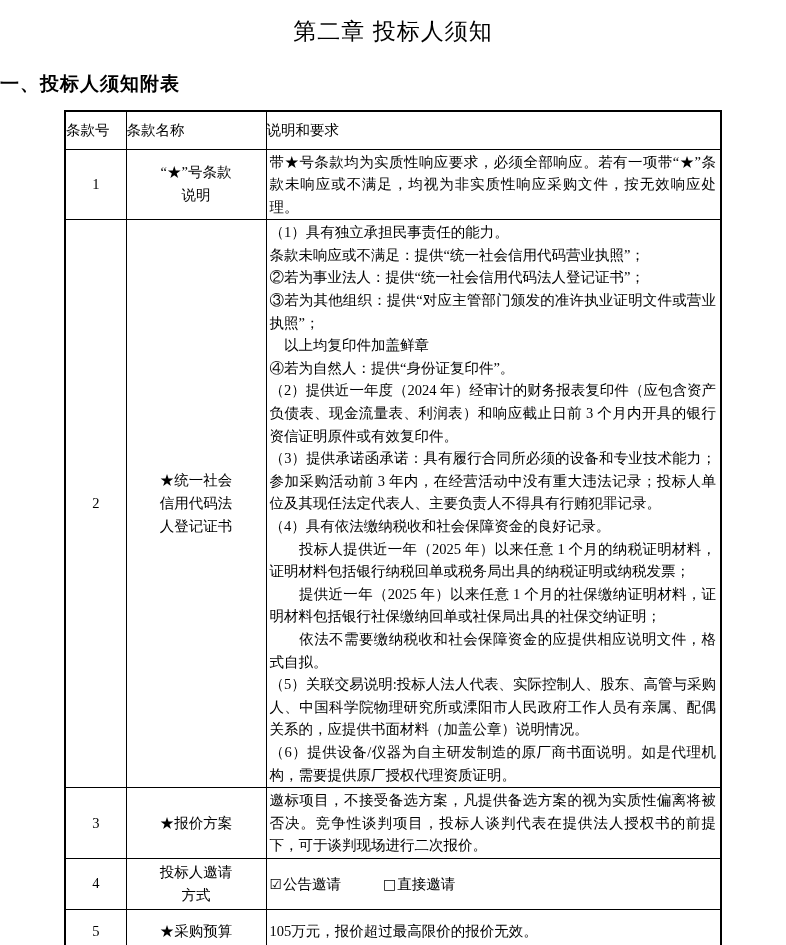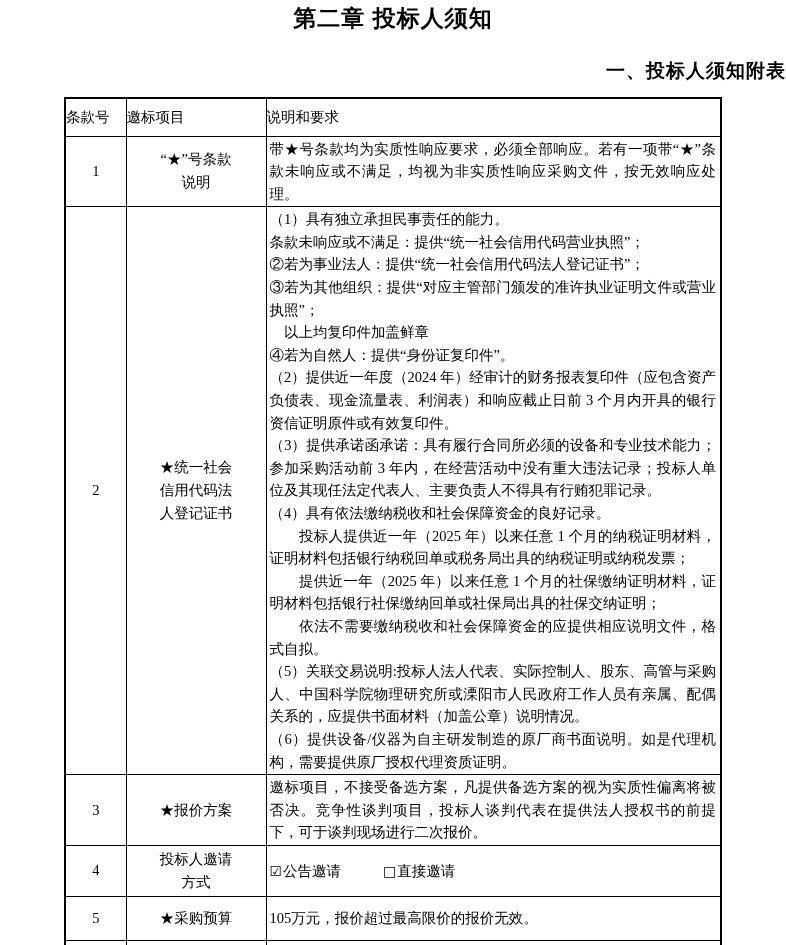"第二章 投标人须知" .doc-title { font-weight: bold -> normal; padding-top: 3px -> 16px }
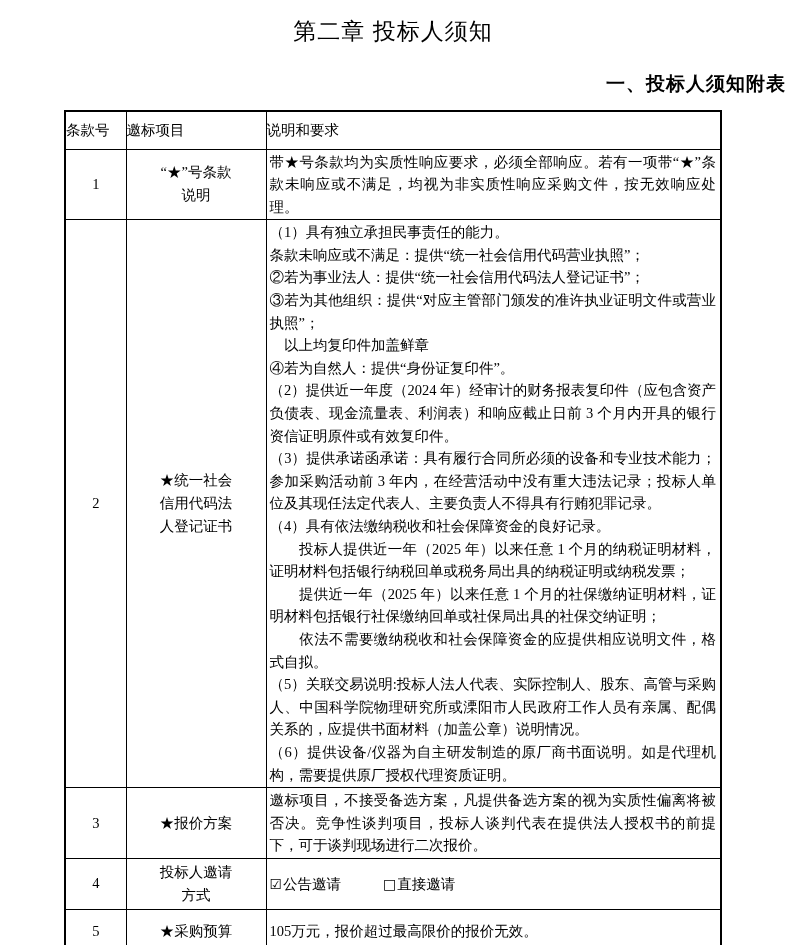"一、投标人须知附表" .doc-subtitle { text-align: right -> left }
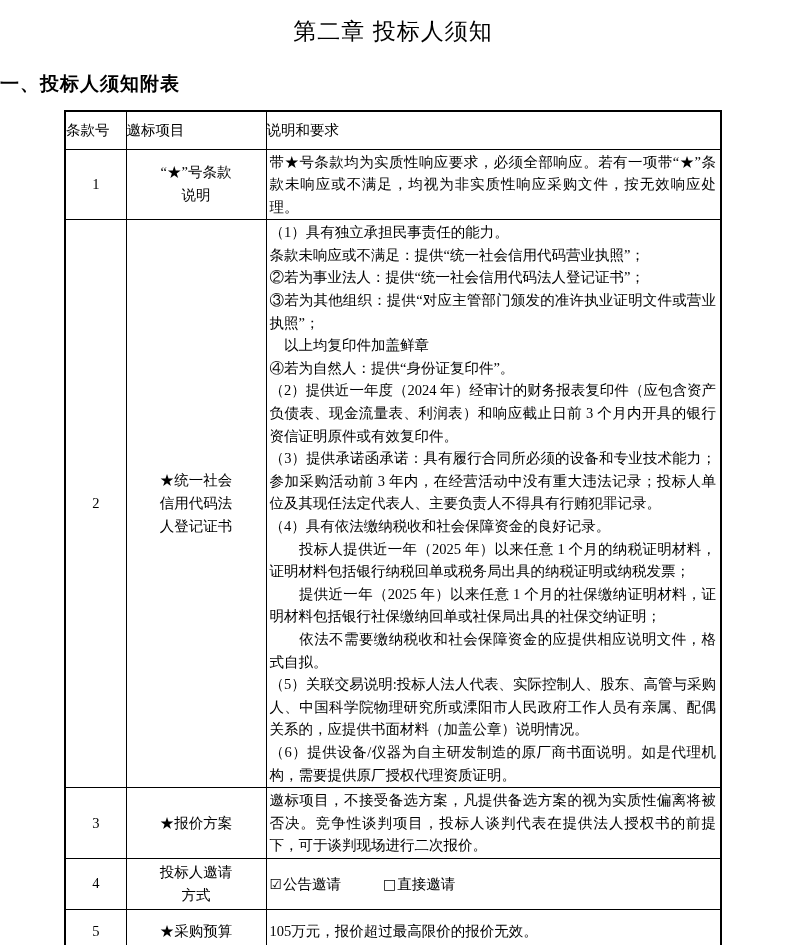"邀标项目" th { text: 邀标项目 -> 条款名称 }
